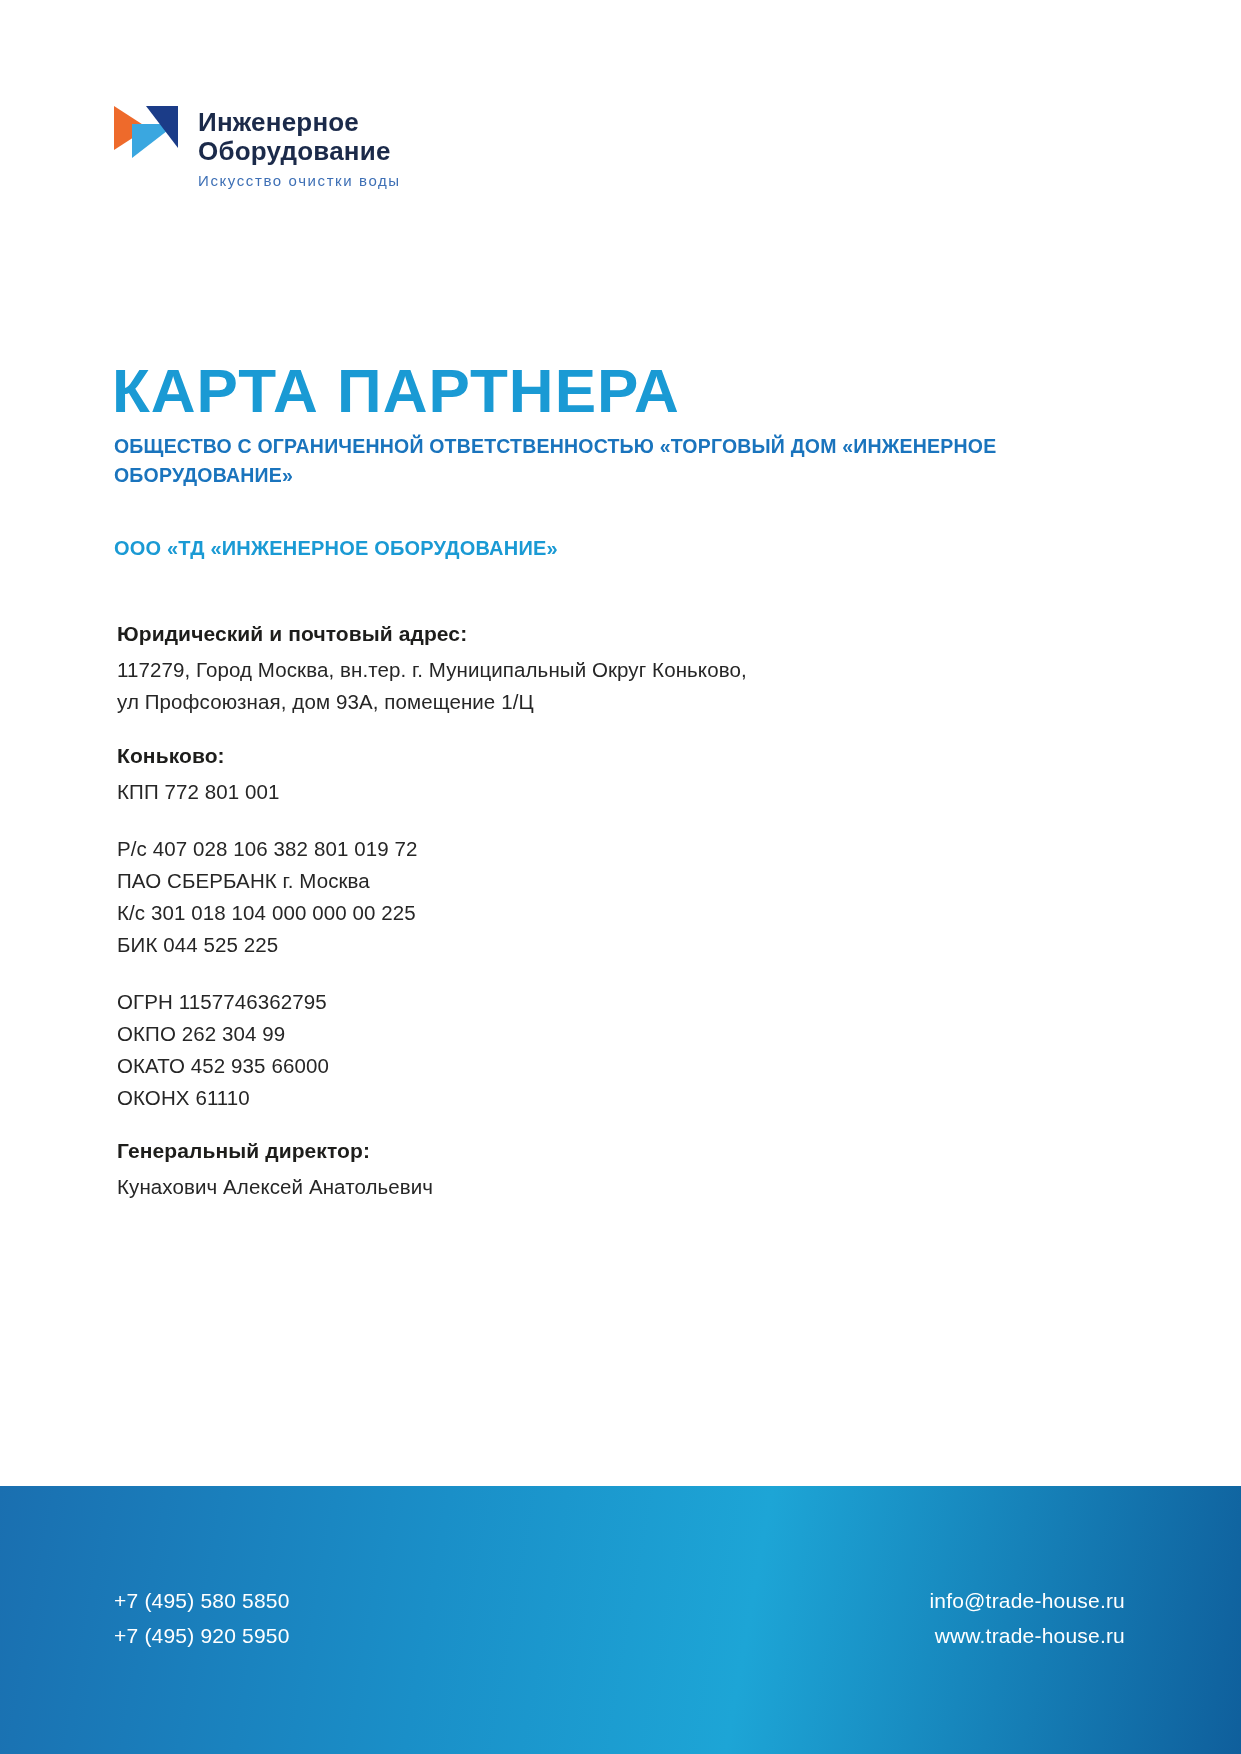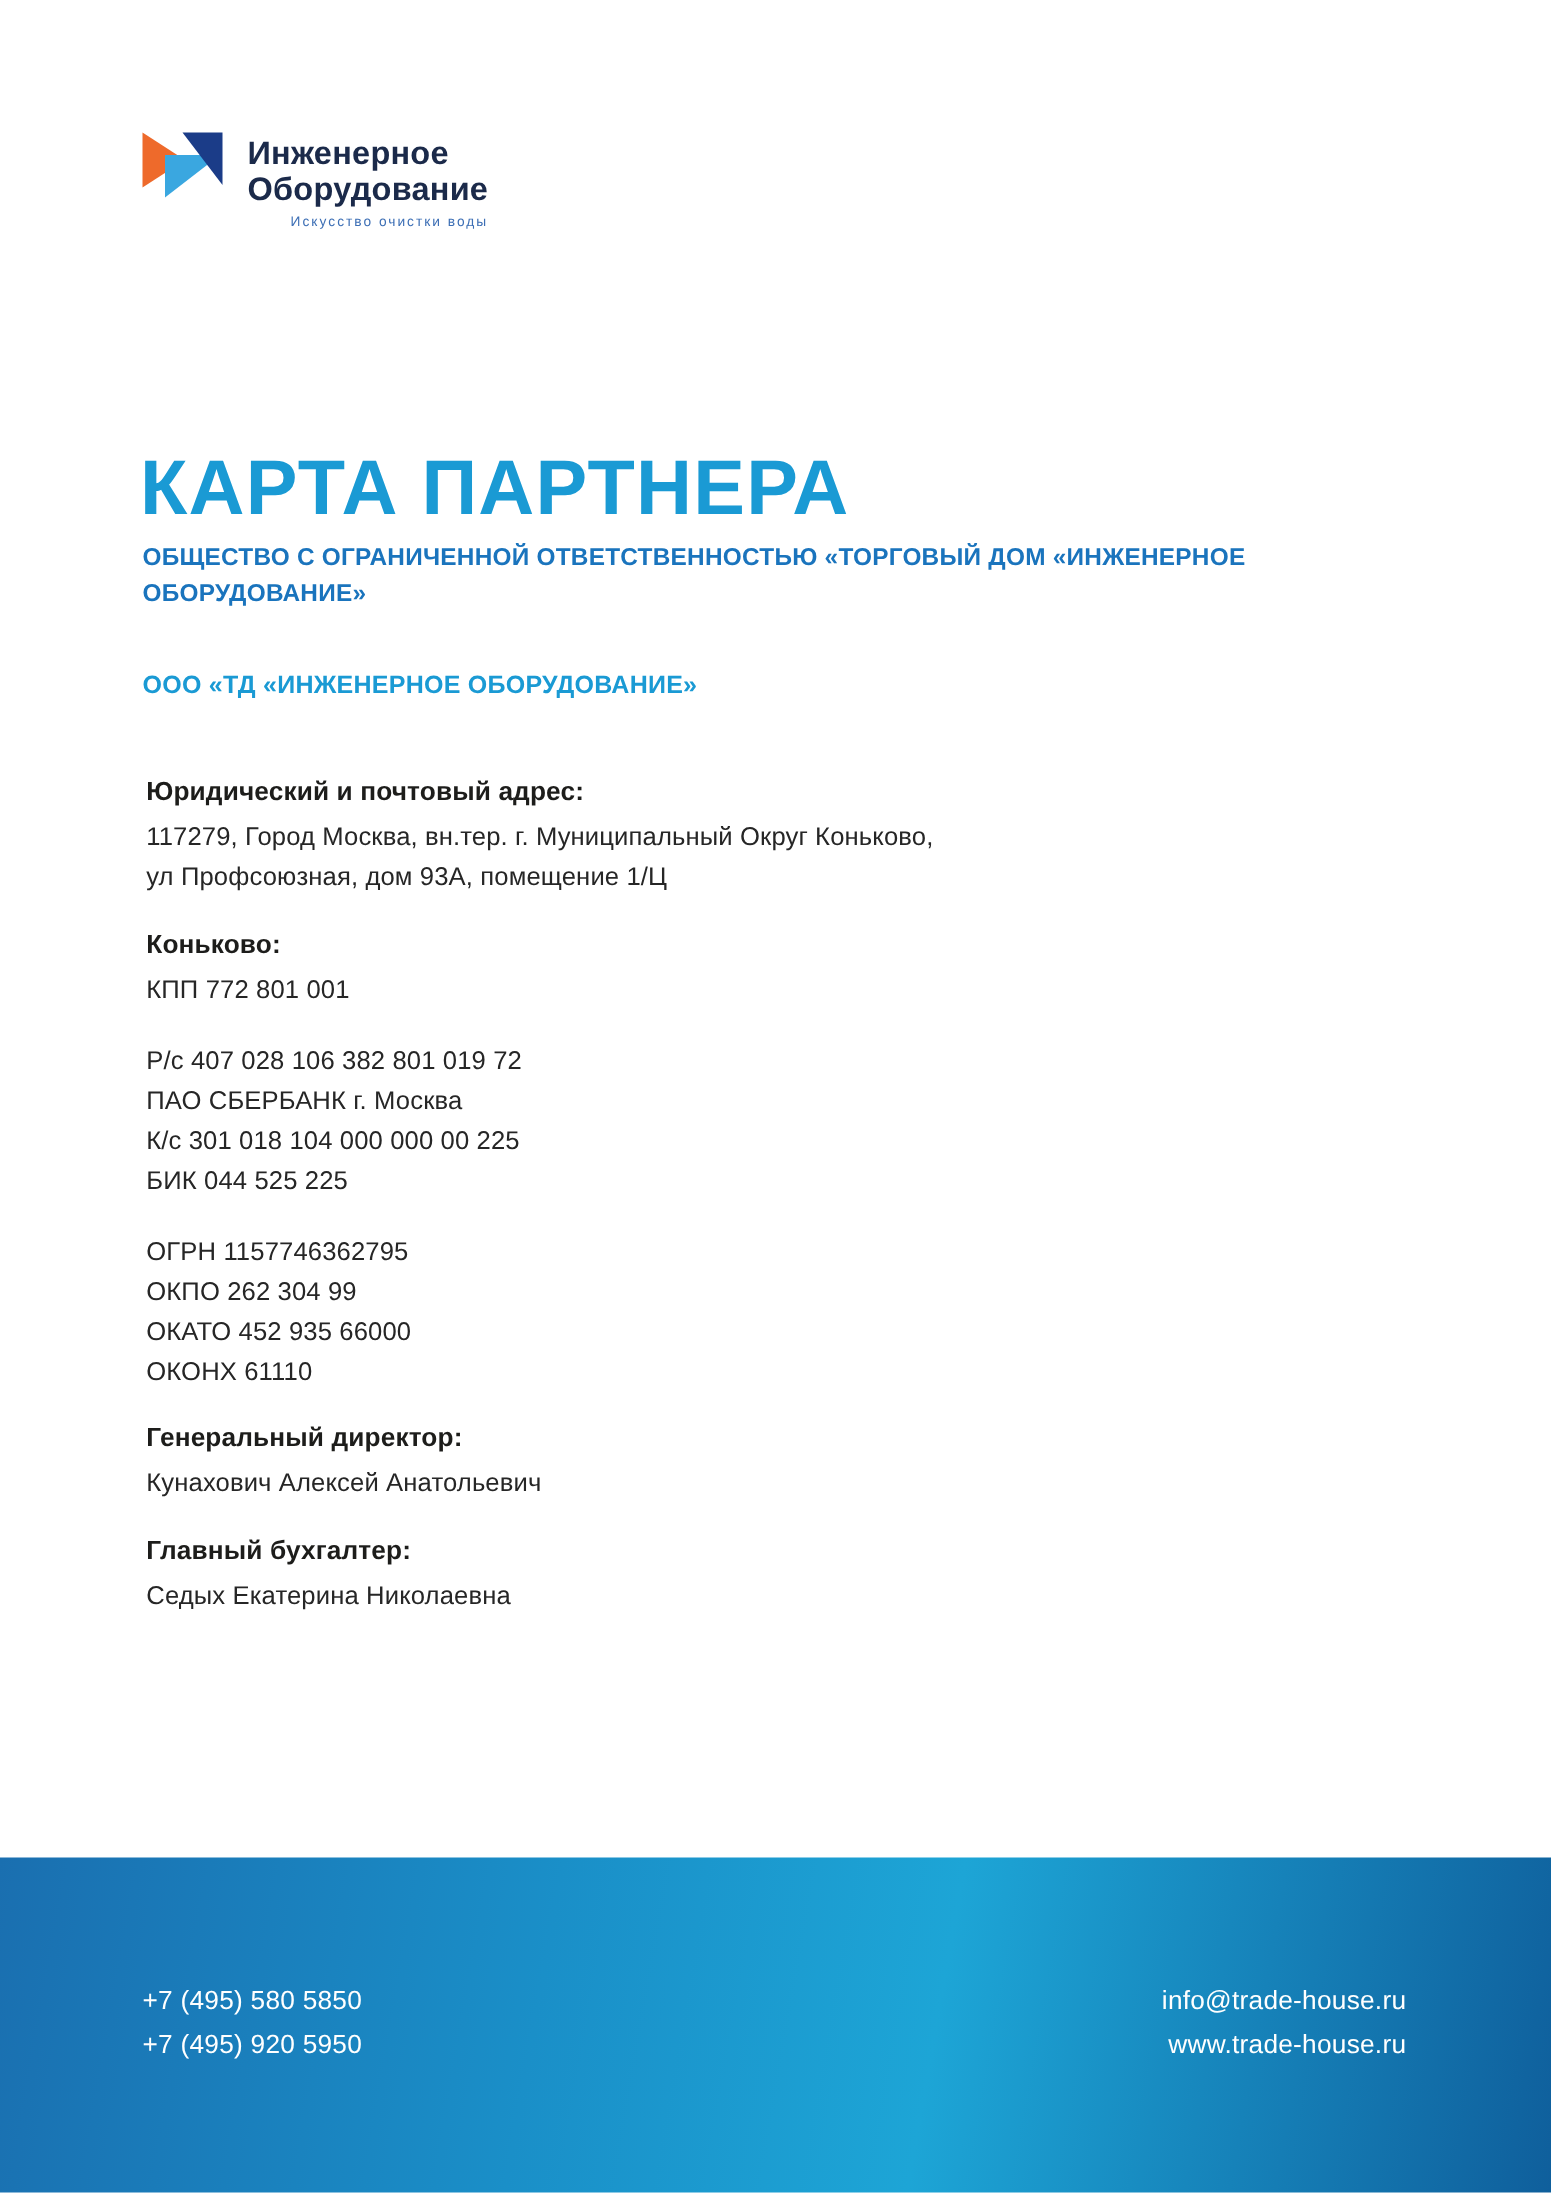"Искусство очистки воды" .logo-tagline { font-size: 11px -> 15px }
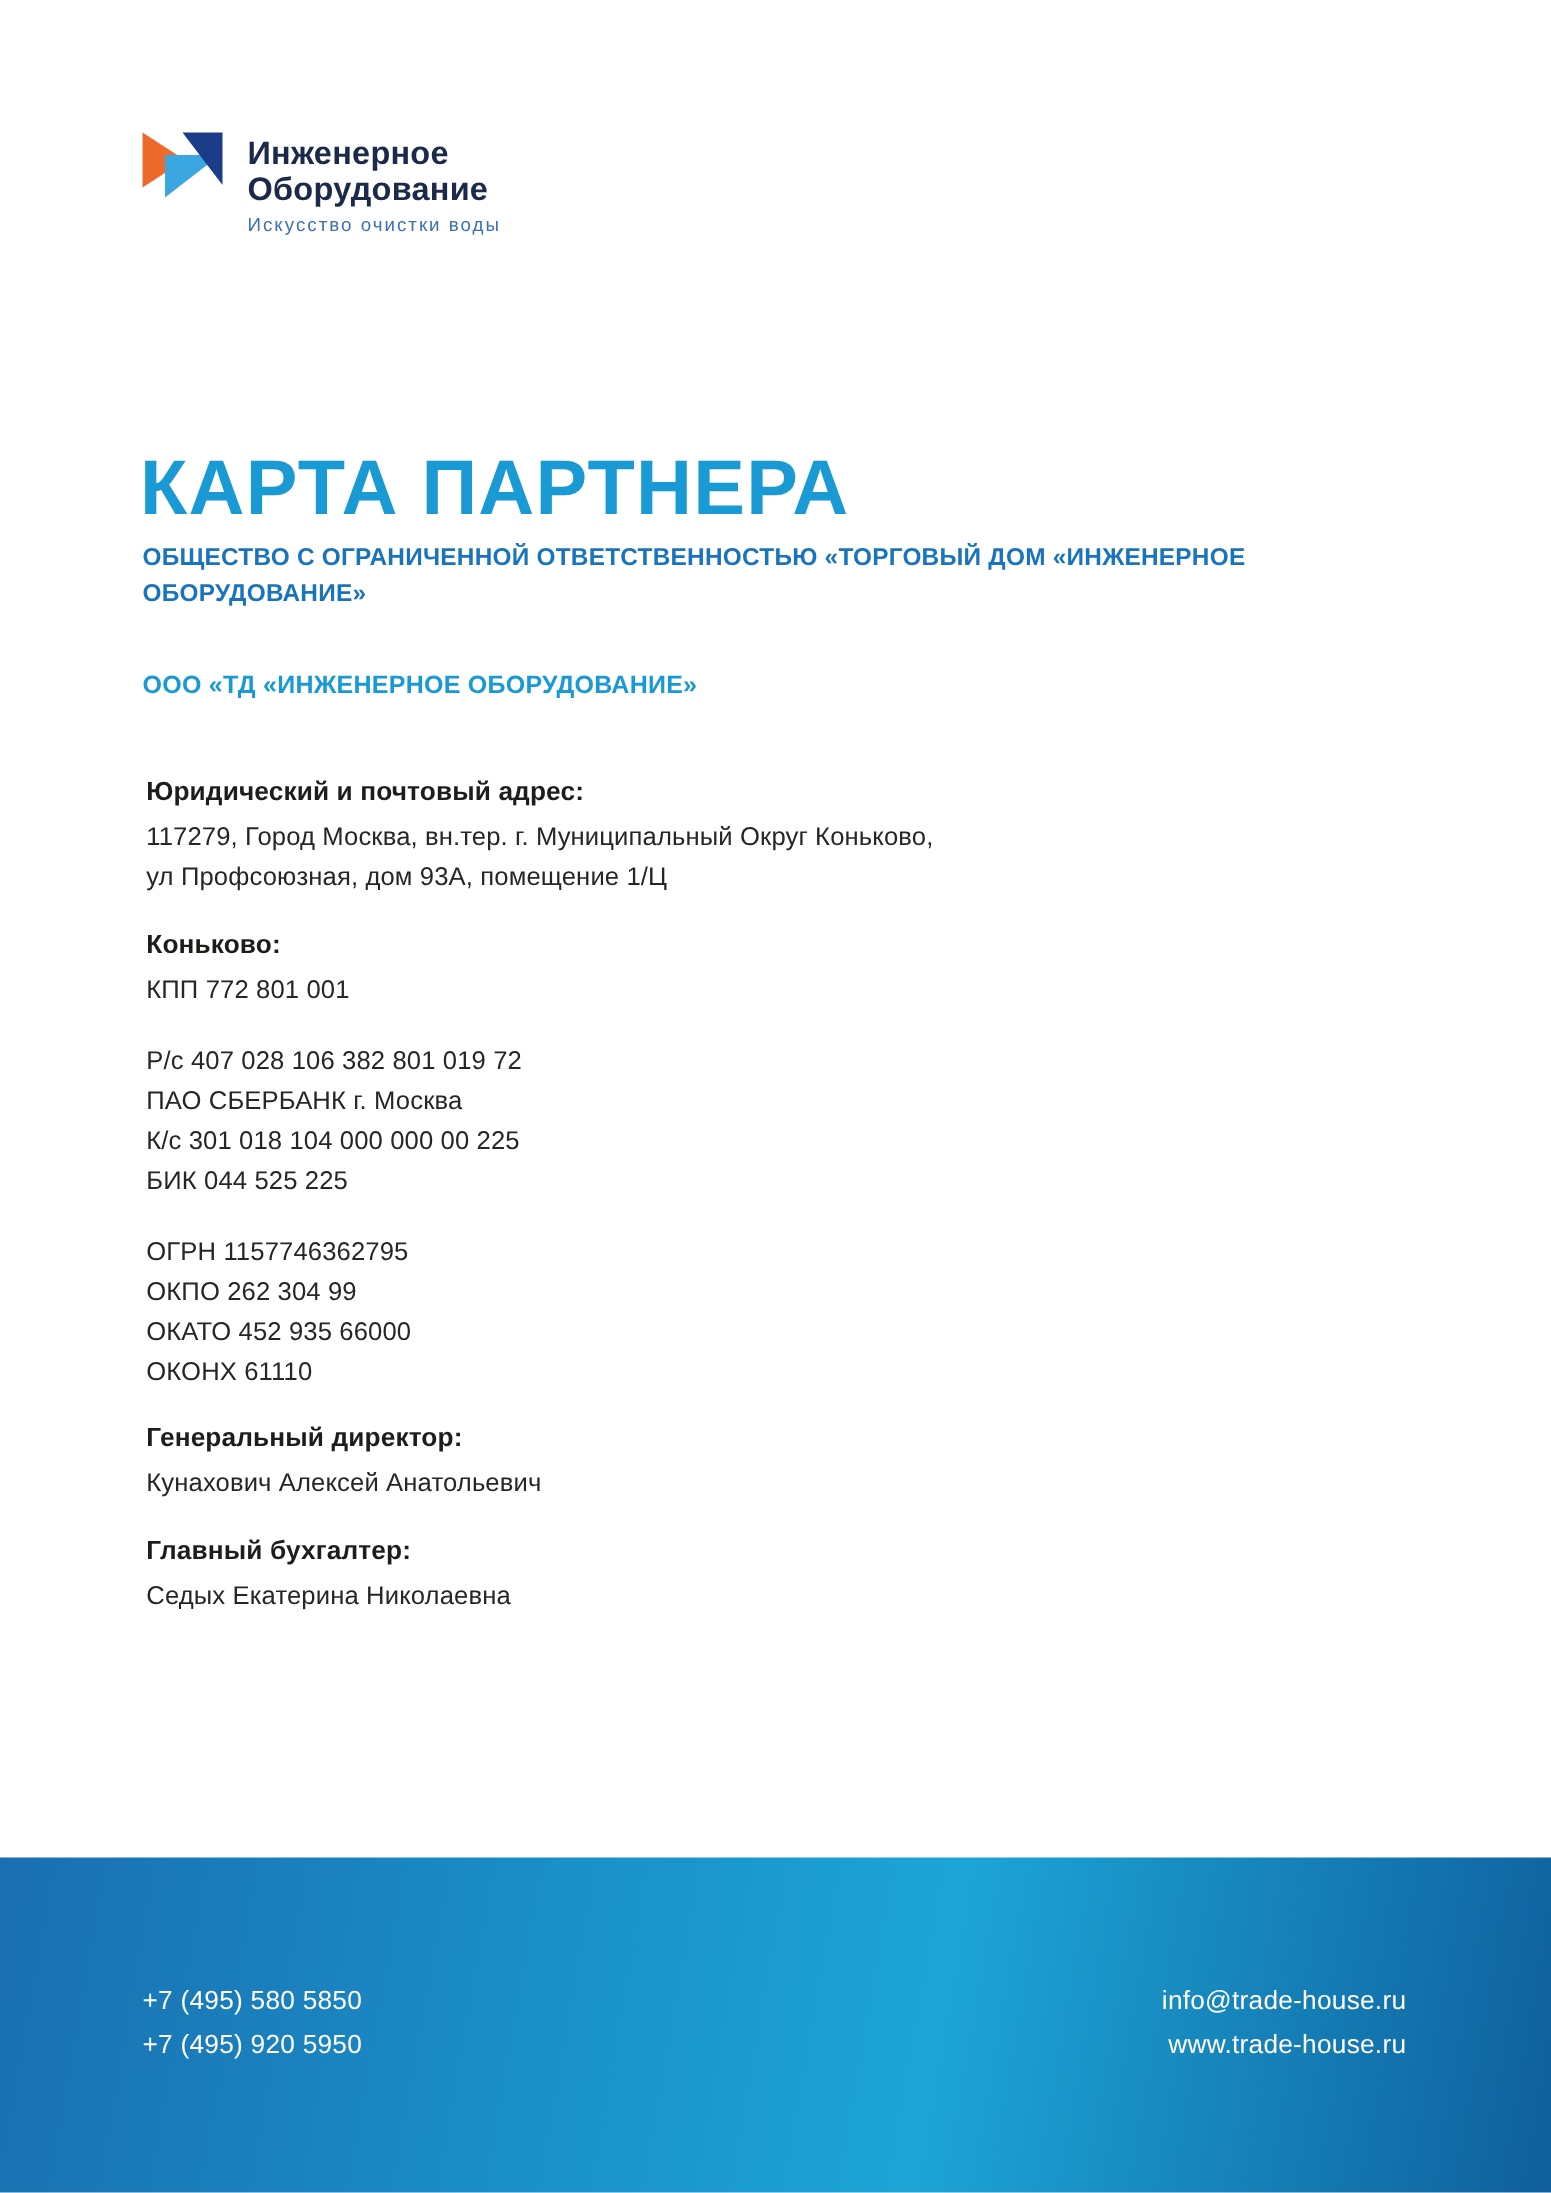"Главный бухгалтер:" div.group { html: <div> <div>Главный бухгалтер:</div> <div>Седых Екатерина Николаевна</div> </div> -> none }
